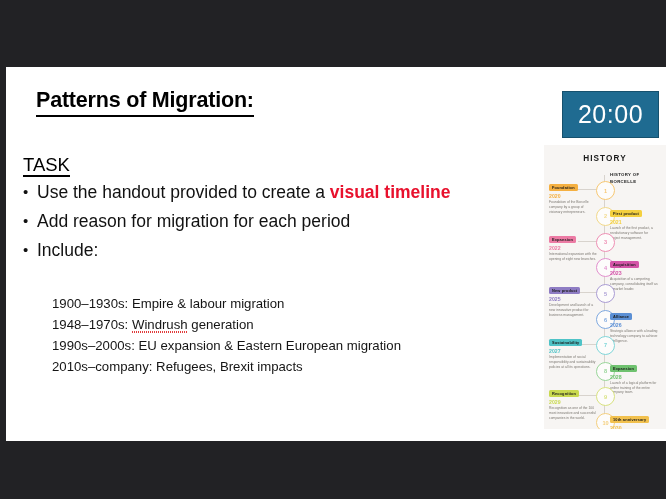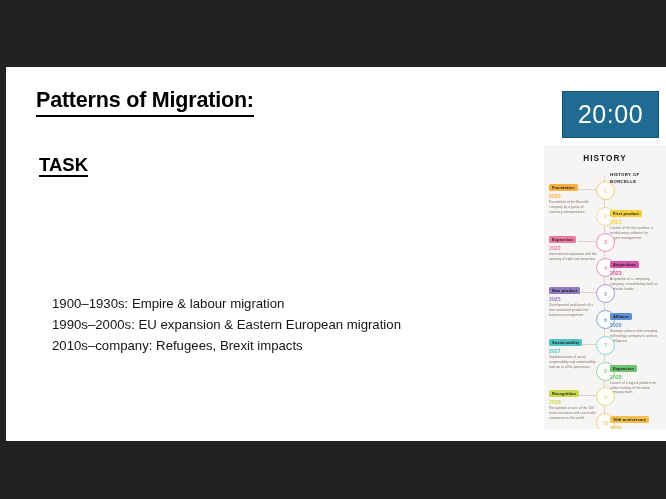"TASK" .task-heading { font-weight: bold -> normal; margin-left: 16px -> none }
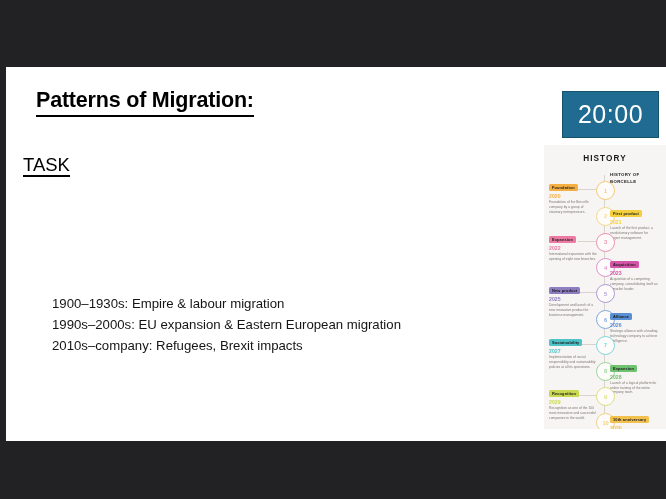"Use the handout provided to" div.bullets { html: none -> <div> <div> <span>Use the handout provided to create a </span><span>visual timeline</span> </div> <div> <span>Add reason for migration for each period</span> </div> <div> <span>Include:</span> </div> </div> }
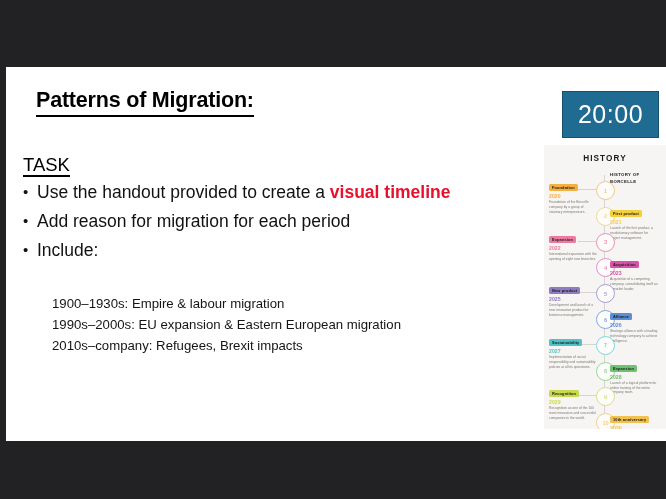"1948–1970s: Windrush generation" div.sub-item { html: none -> <div> <span>1948–1970s: </span><span>Windrush</span><span> generation</span> </div> }
